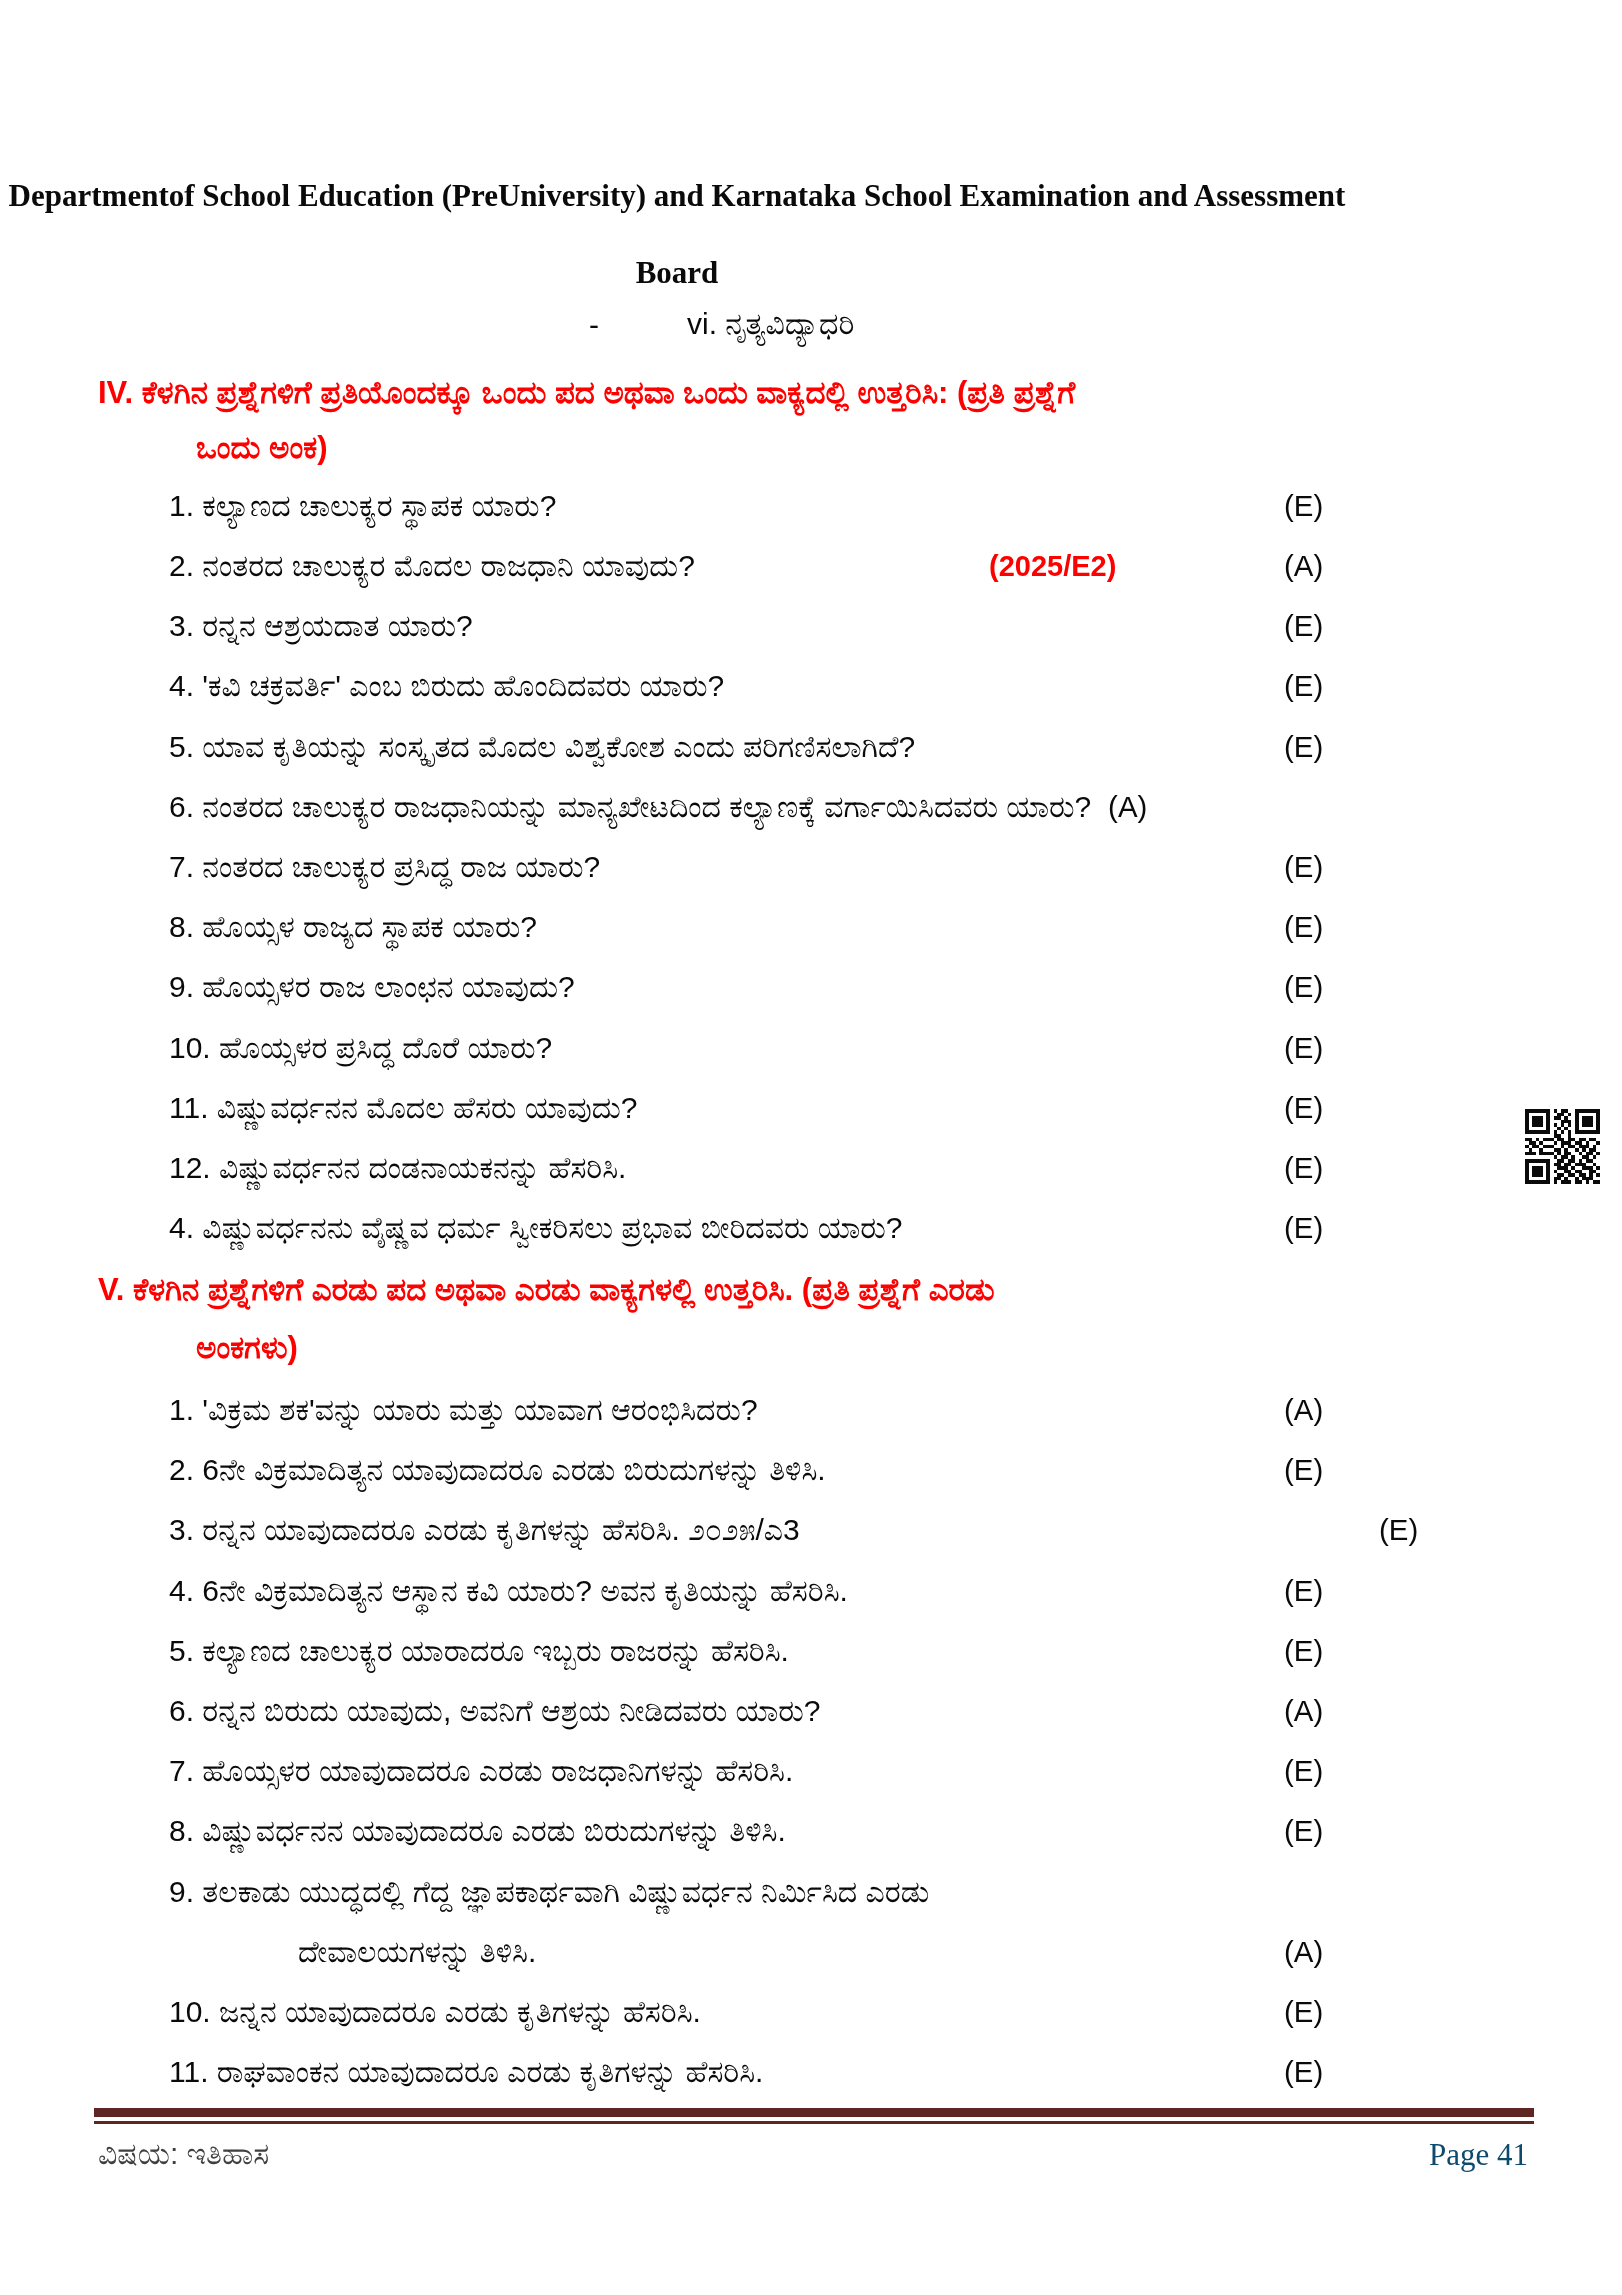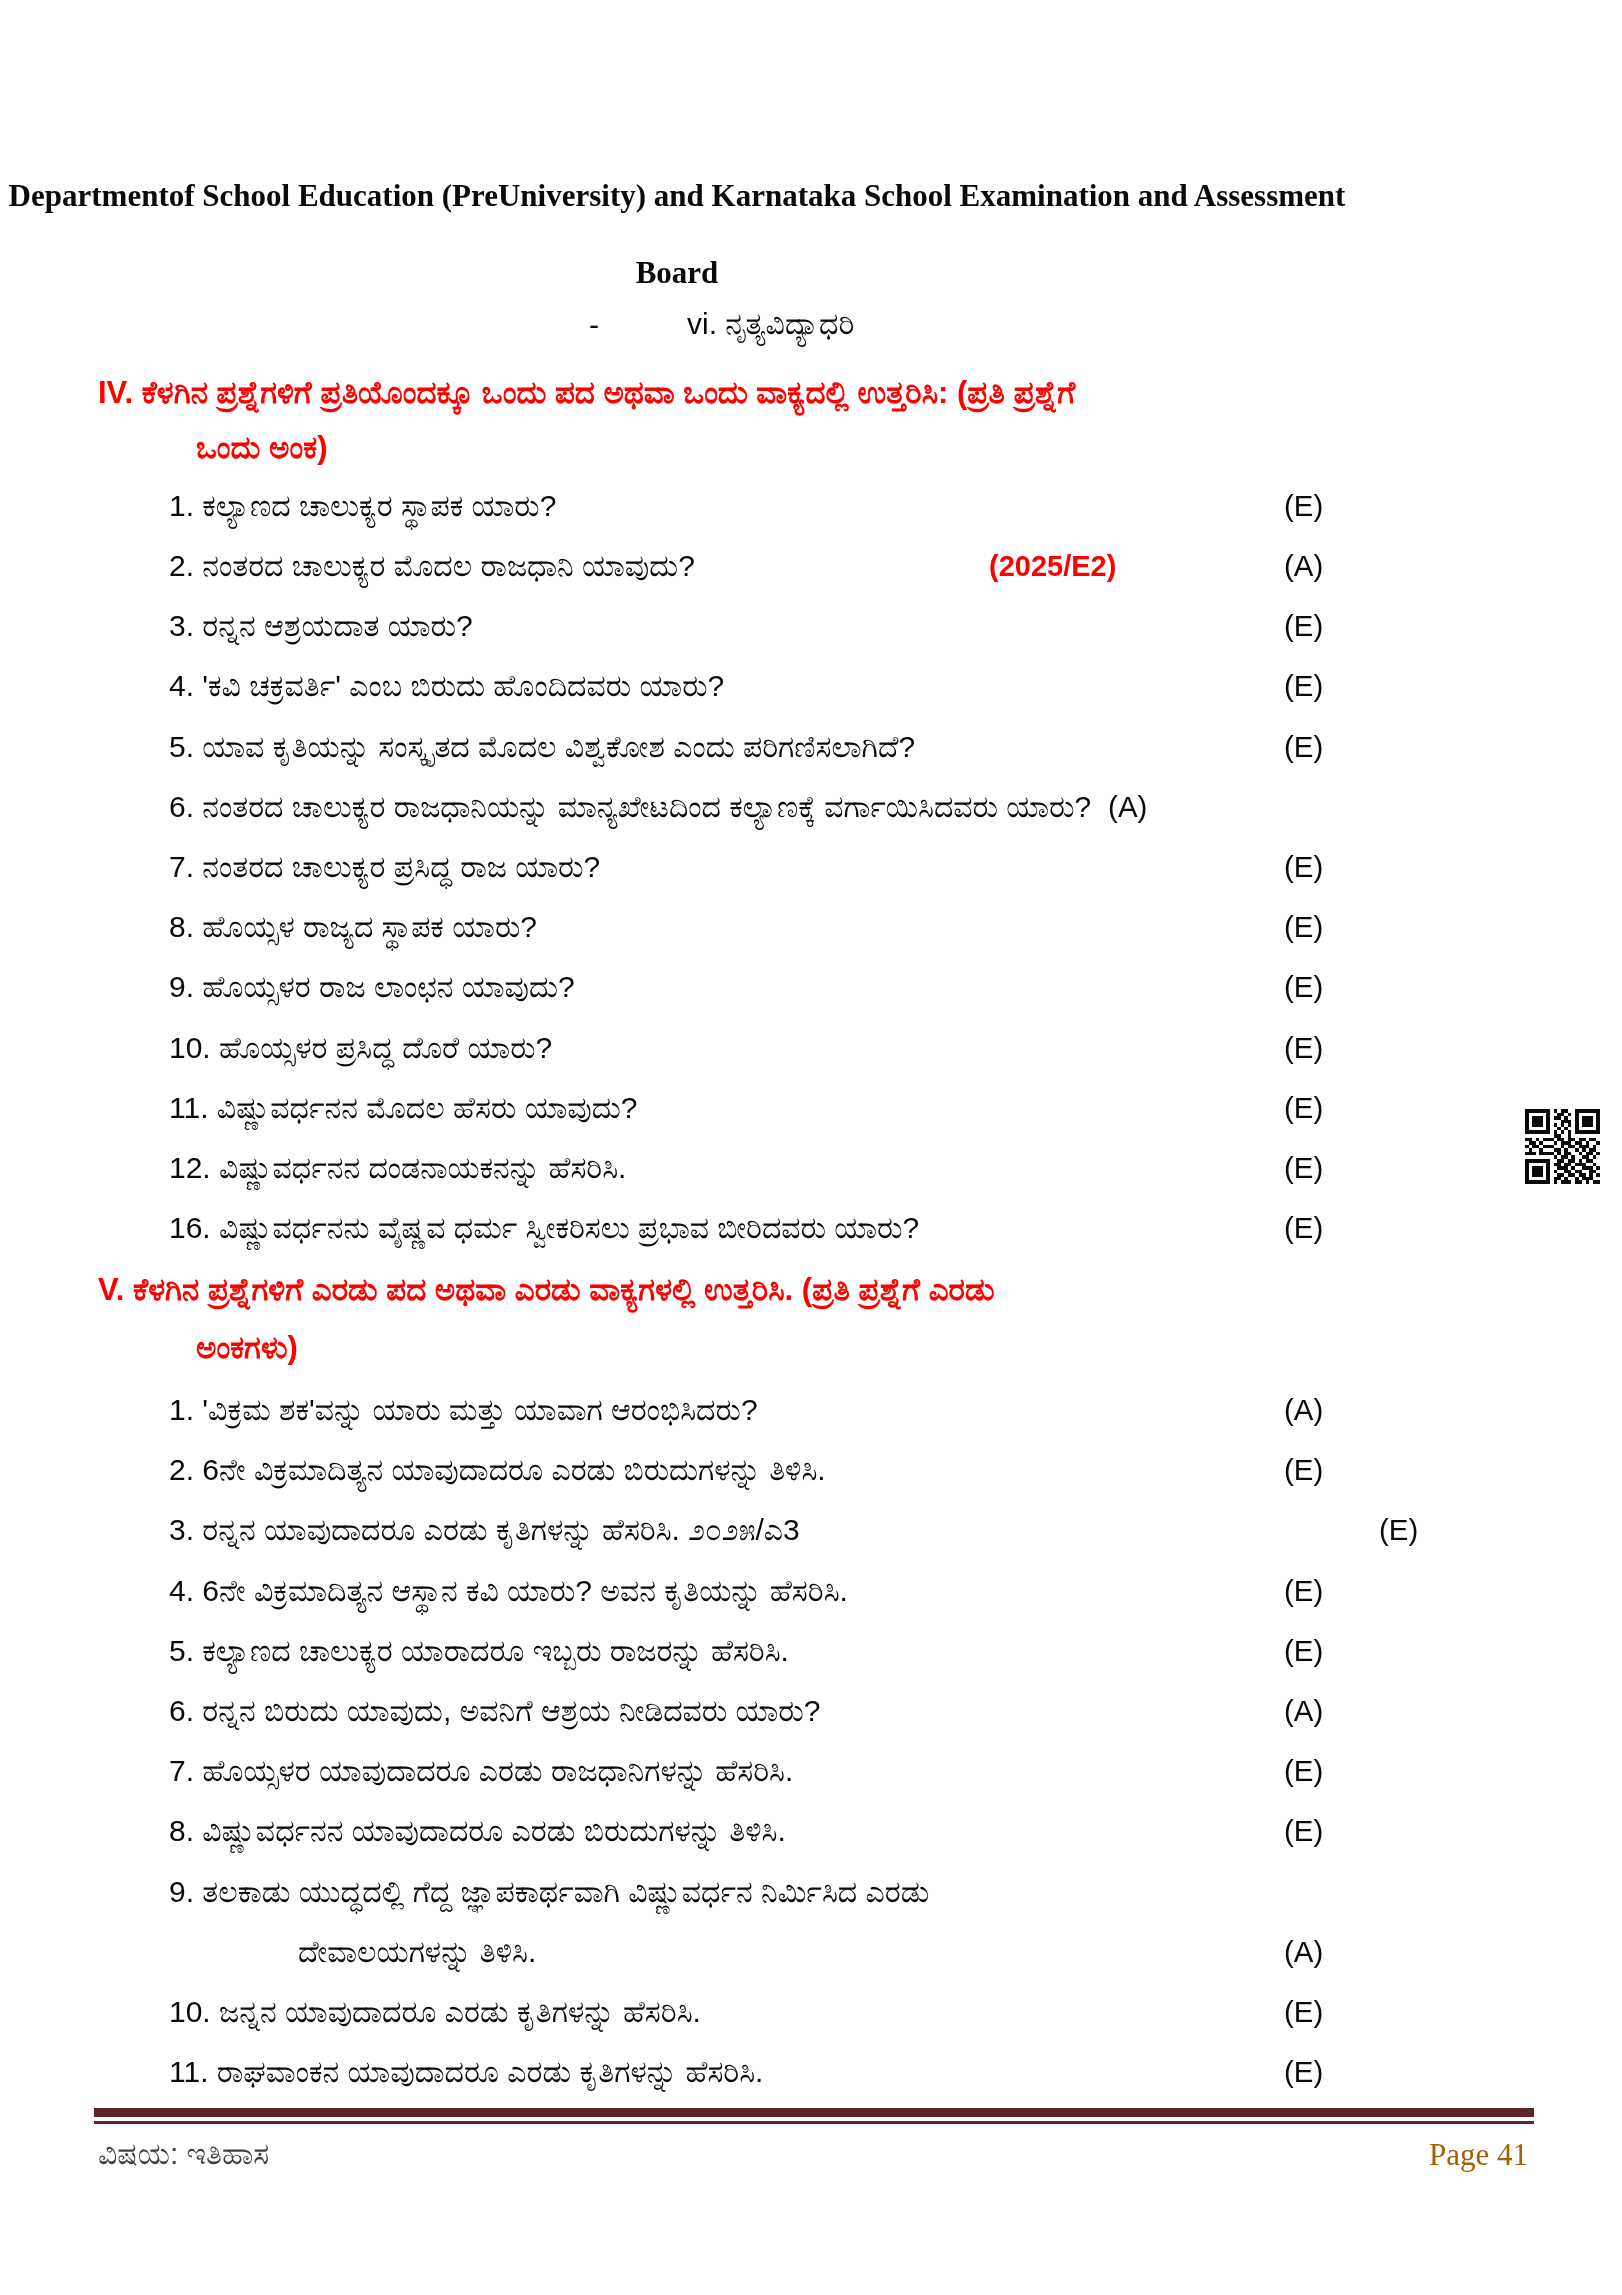"16. ವಿಷ್ಣುವರ್ಧನನು ವೈಷ್ಣವ ಧರ್ಮ ಸ್ವೀಕರಿಸಲು" span.qtext { text: 16 -> 4 }
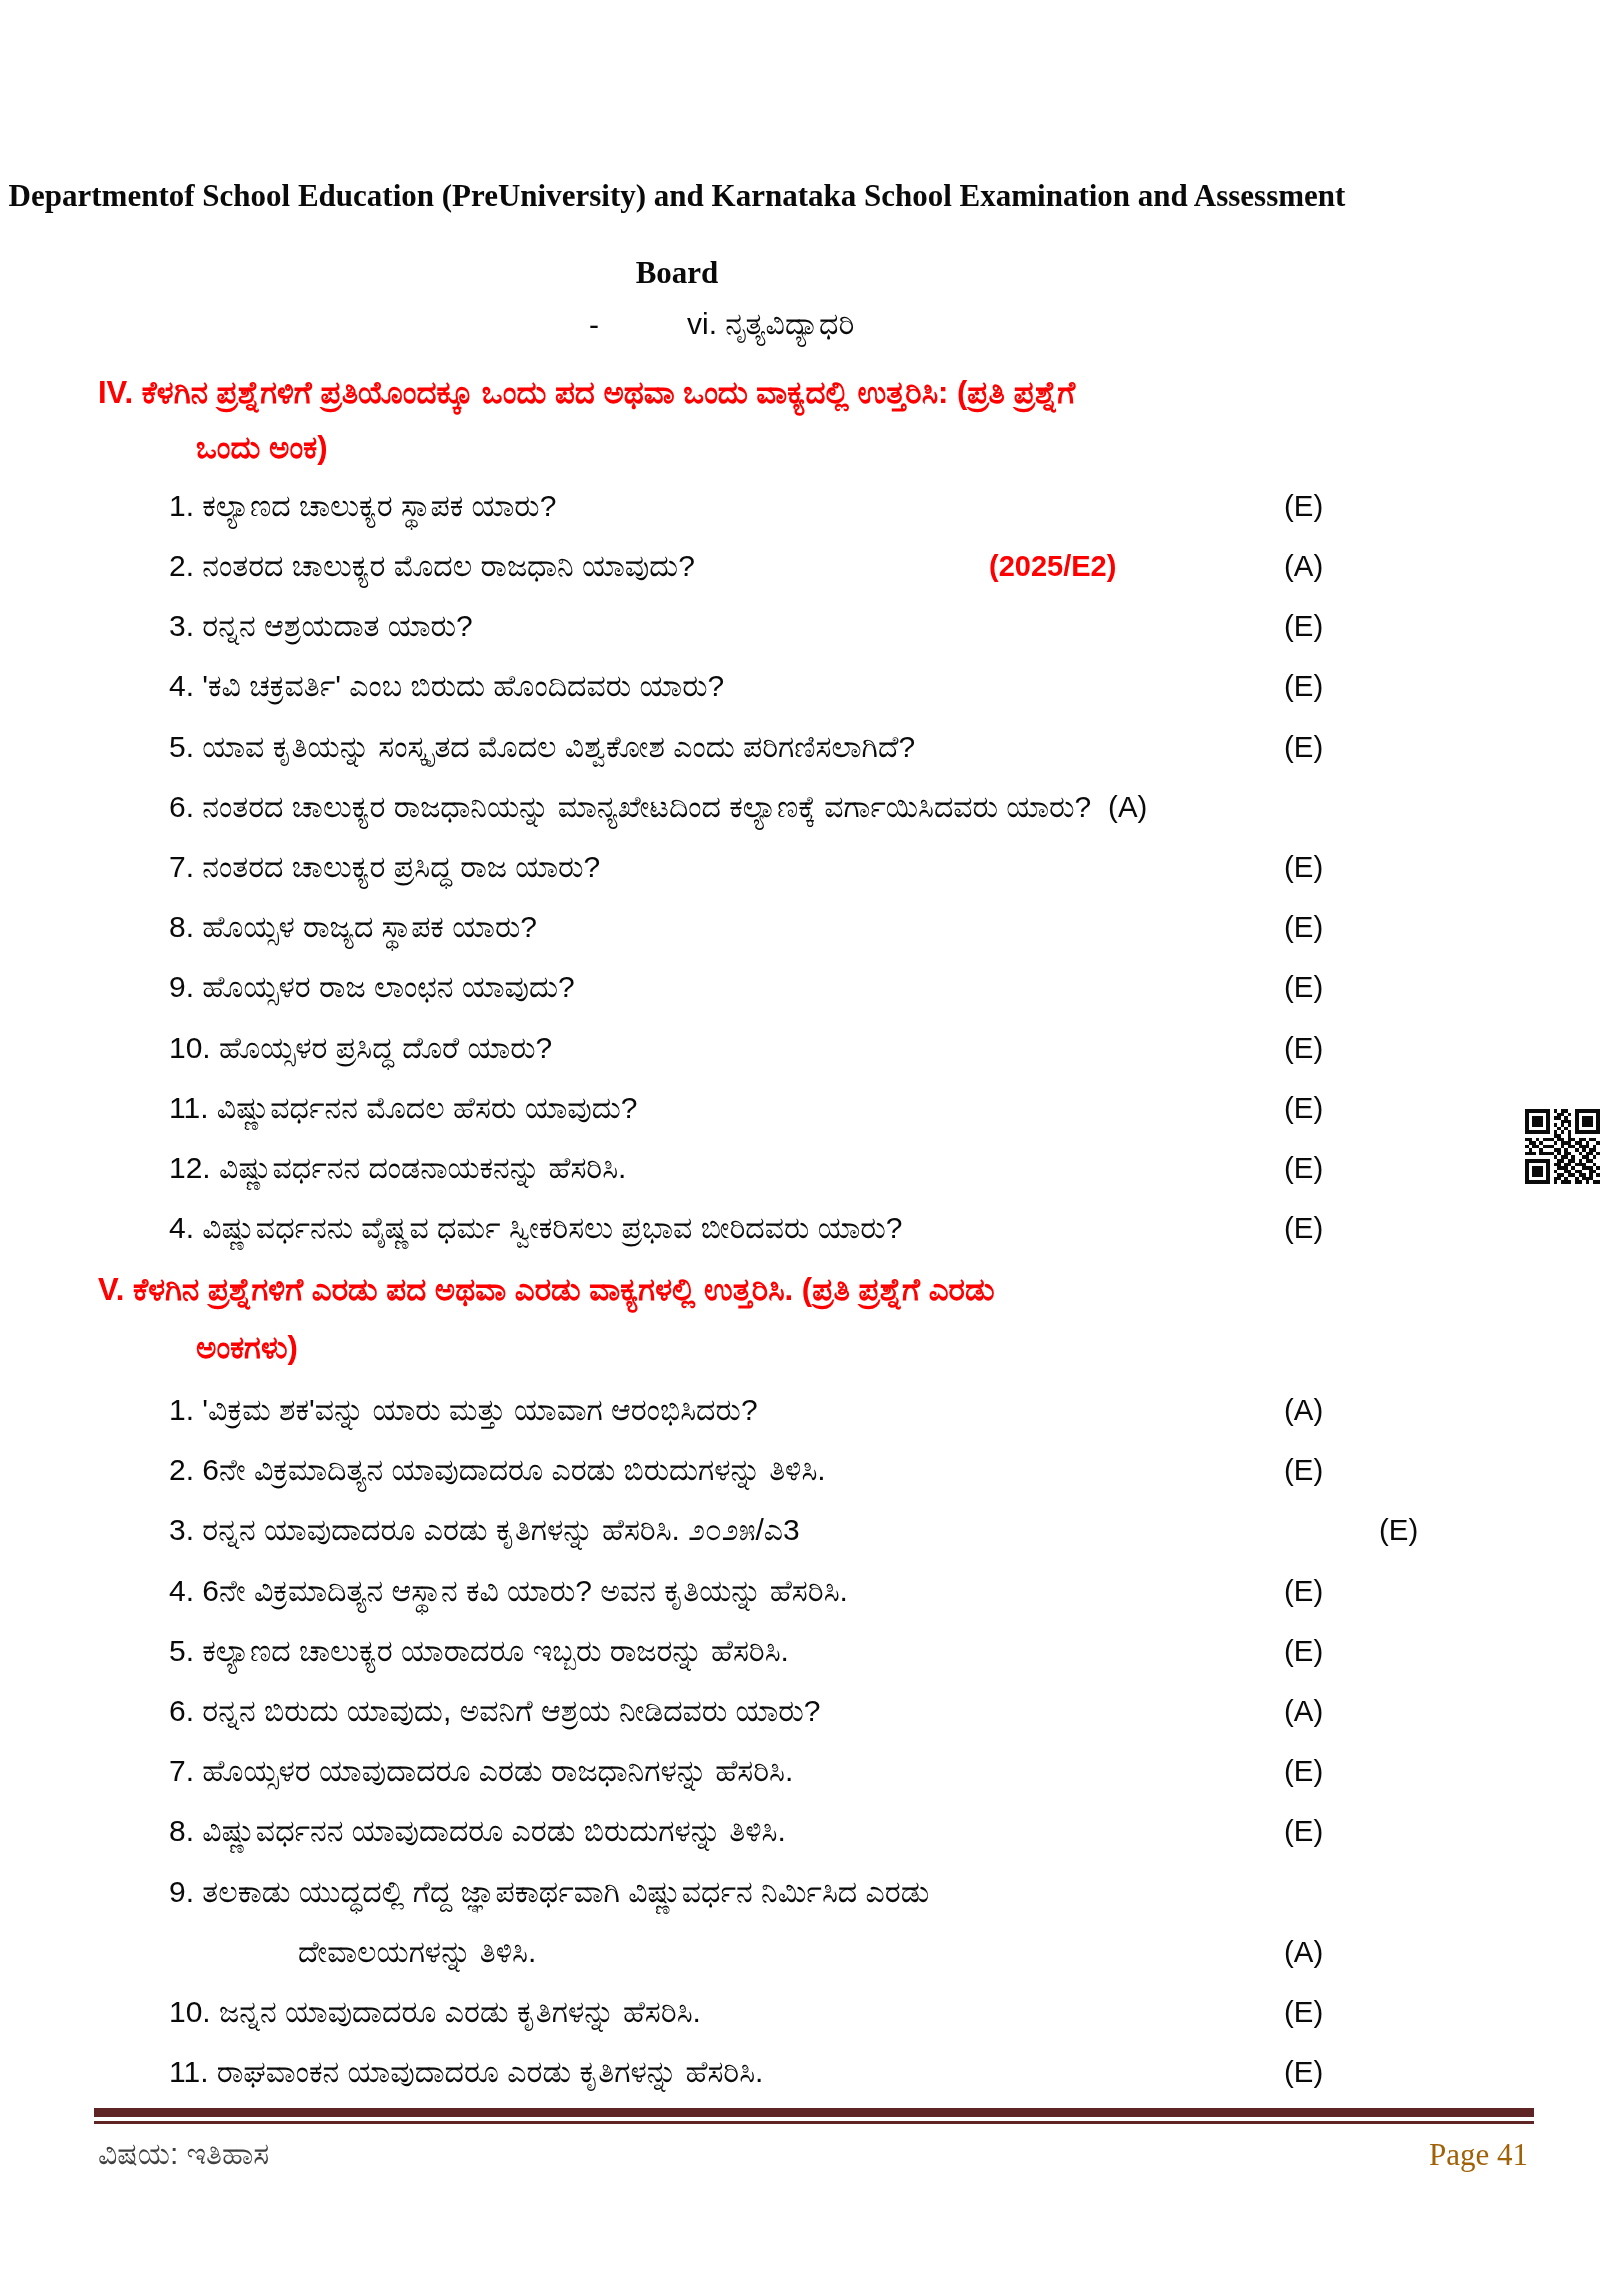"Page 41" .footer-page { color: #a16207 -> #0c4a6e }
